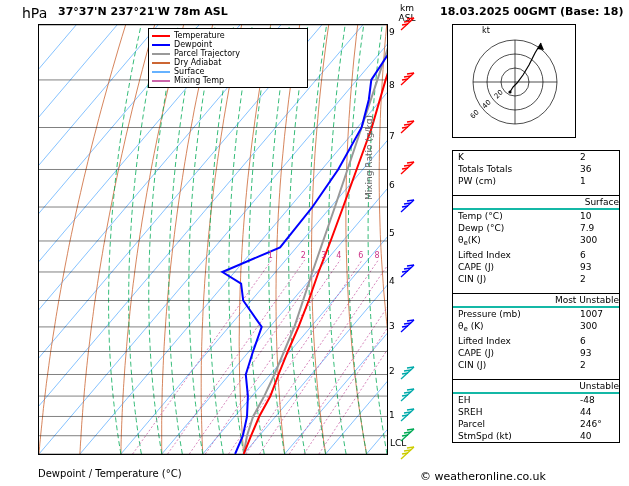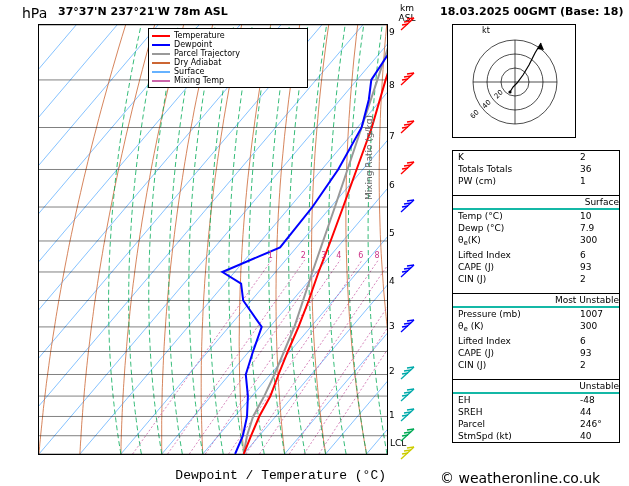"Dewpoint / Temperature (°C)" #xaxis-title { font-family: Liberation Mono, monospace -> none; font-size: 13px -> 10px; text-align: right -> left }
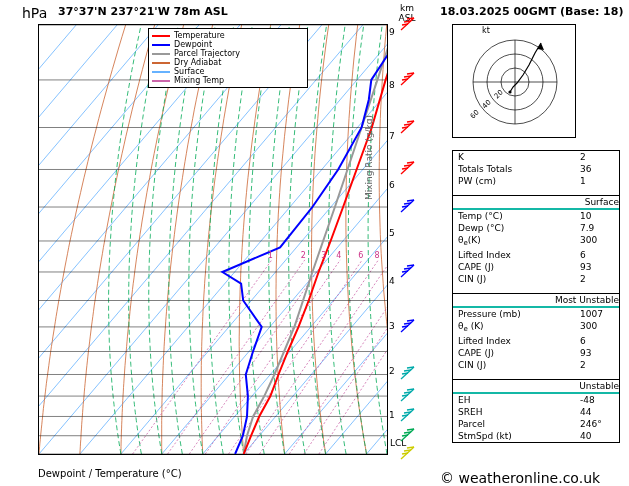"© weatheronline.co.uk" #footer { font-size: 14px -> 11px; left: 440px -> 420px }
